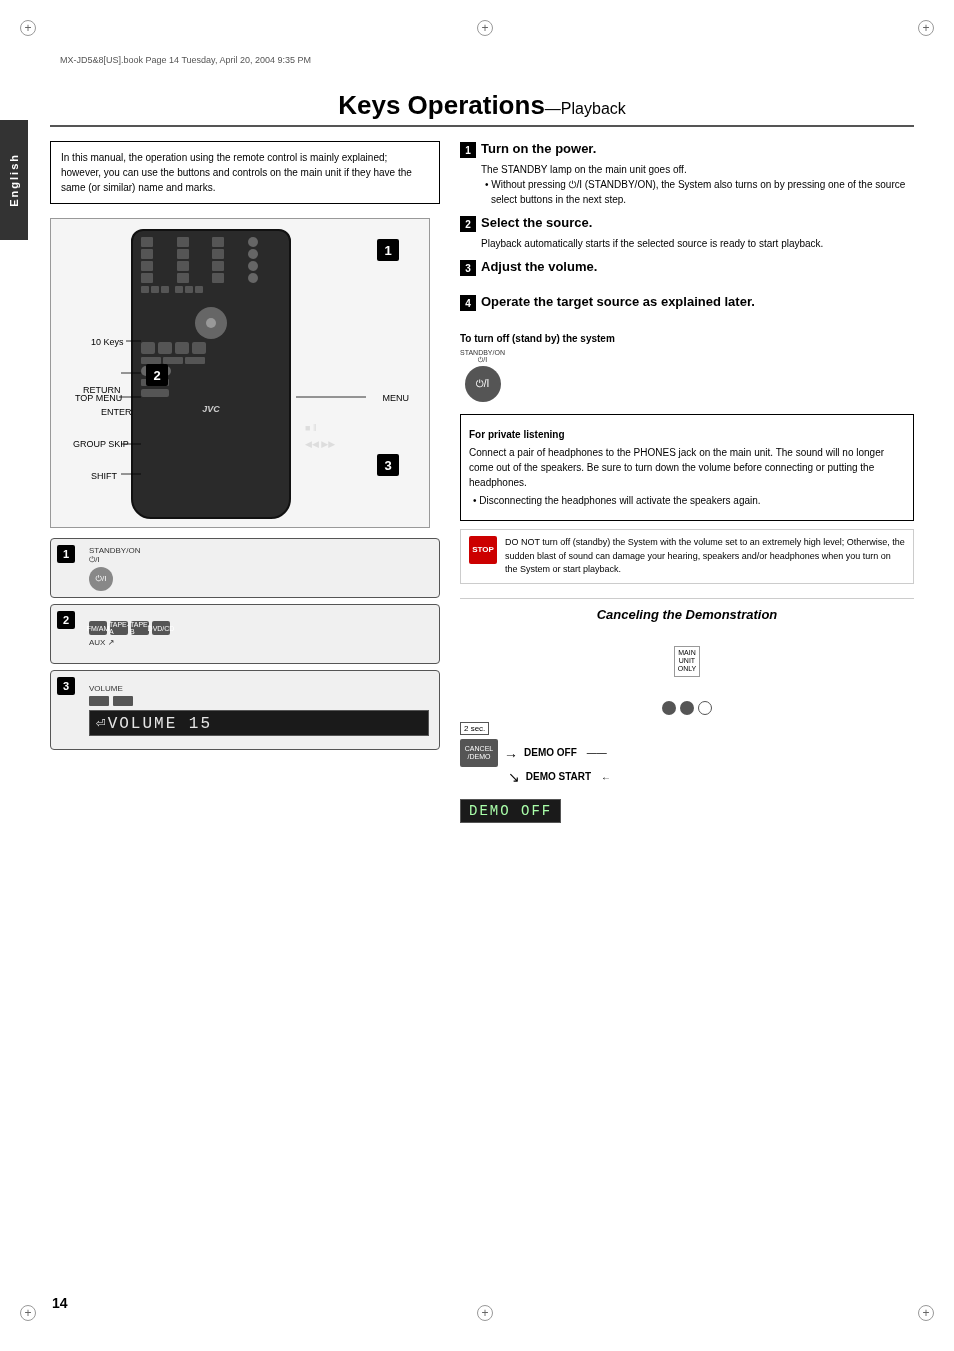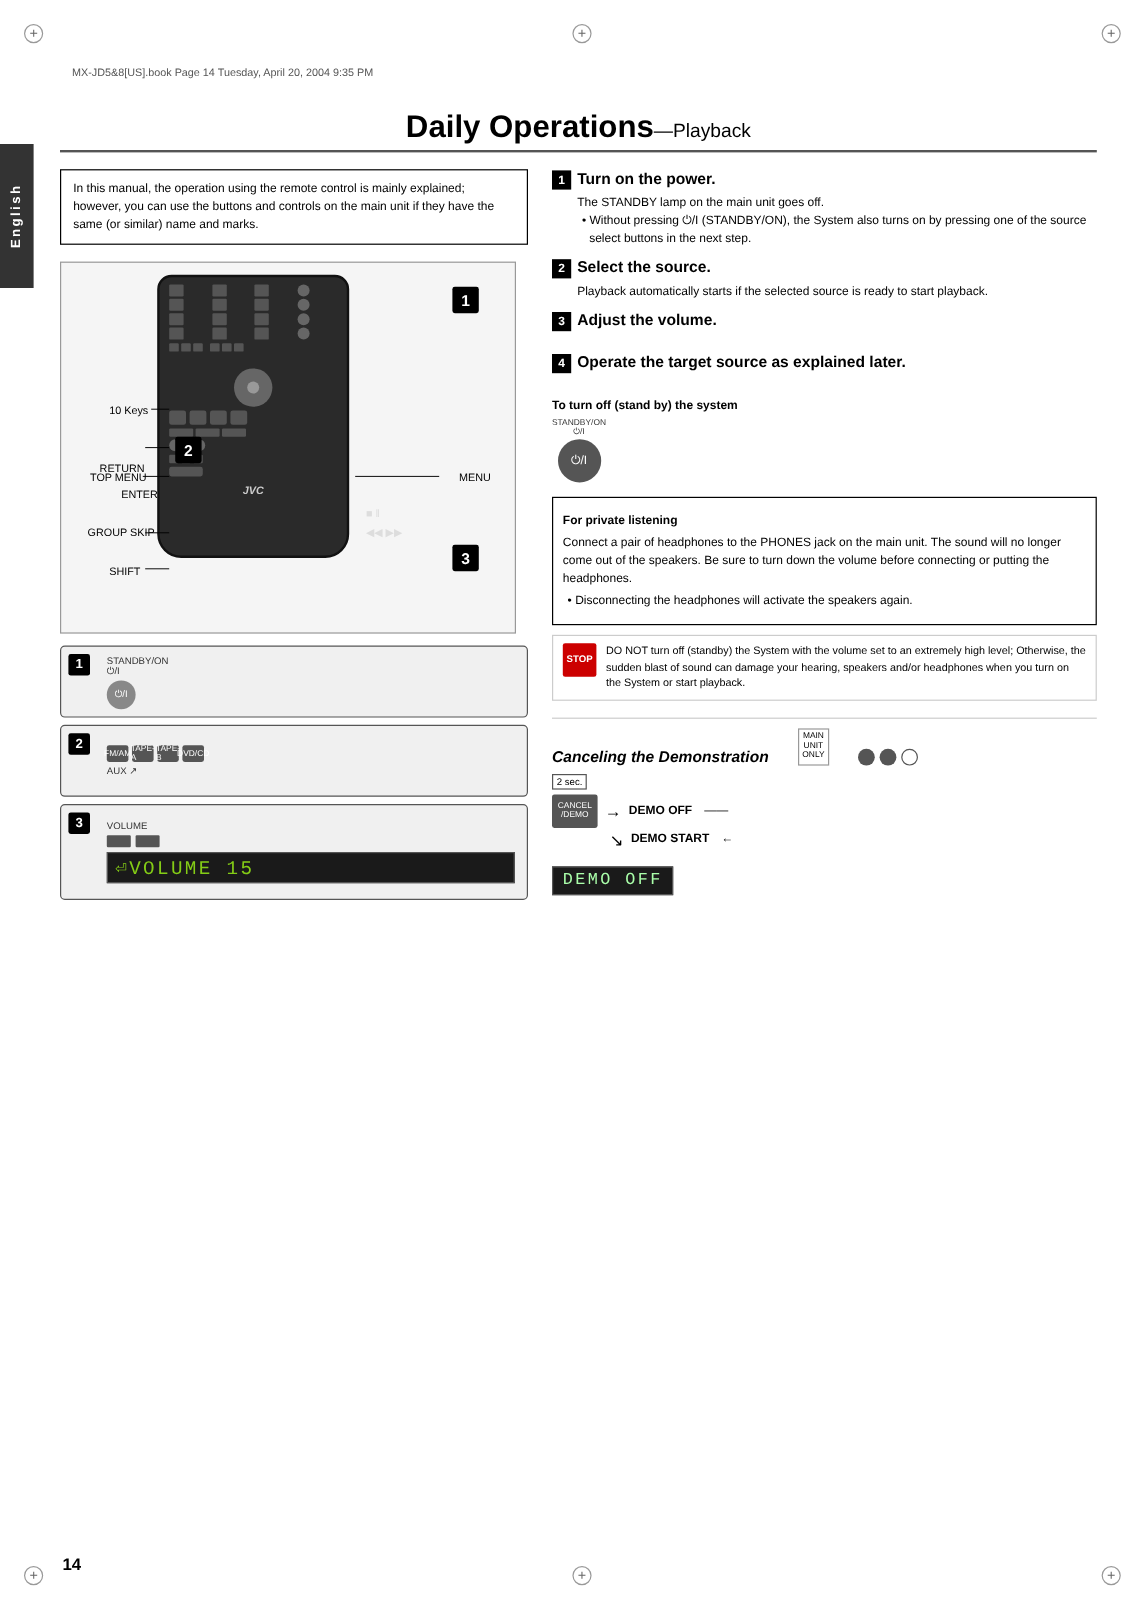"Daily Operations" span { text: Daily -> Keys }
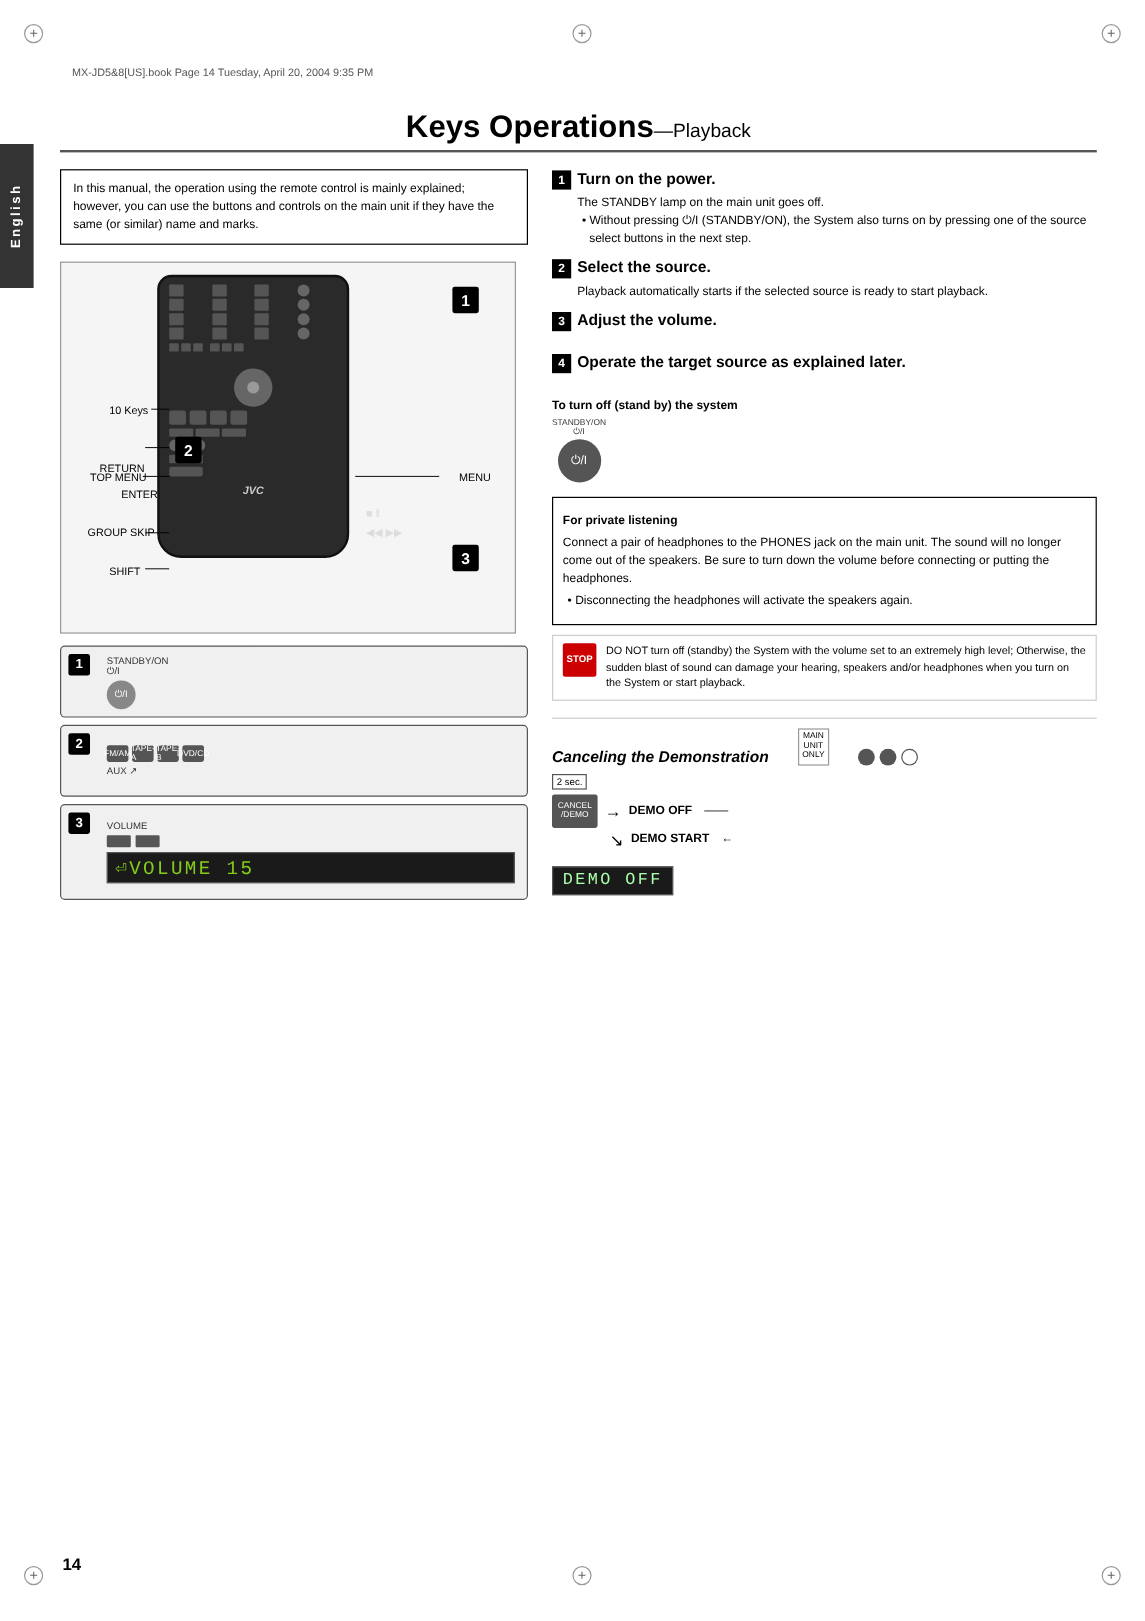"JVC" .remote { height: 236px -> 290px }
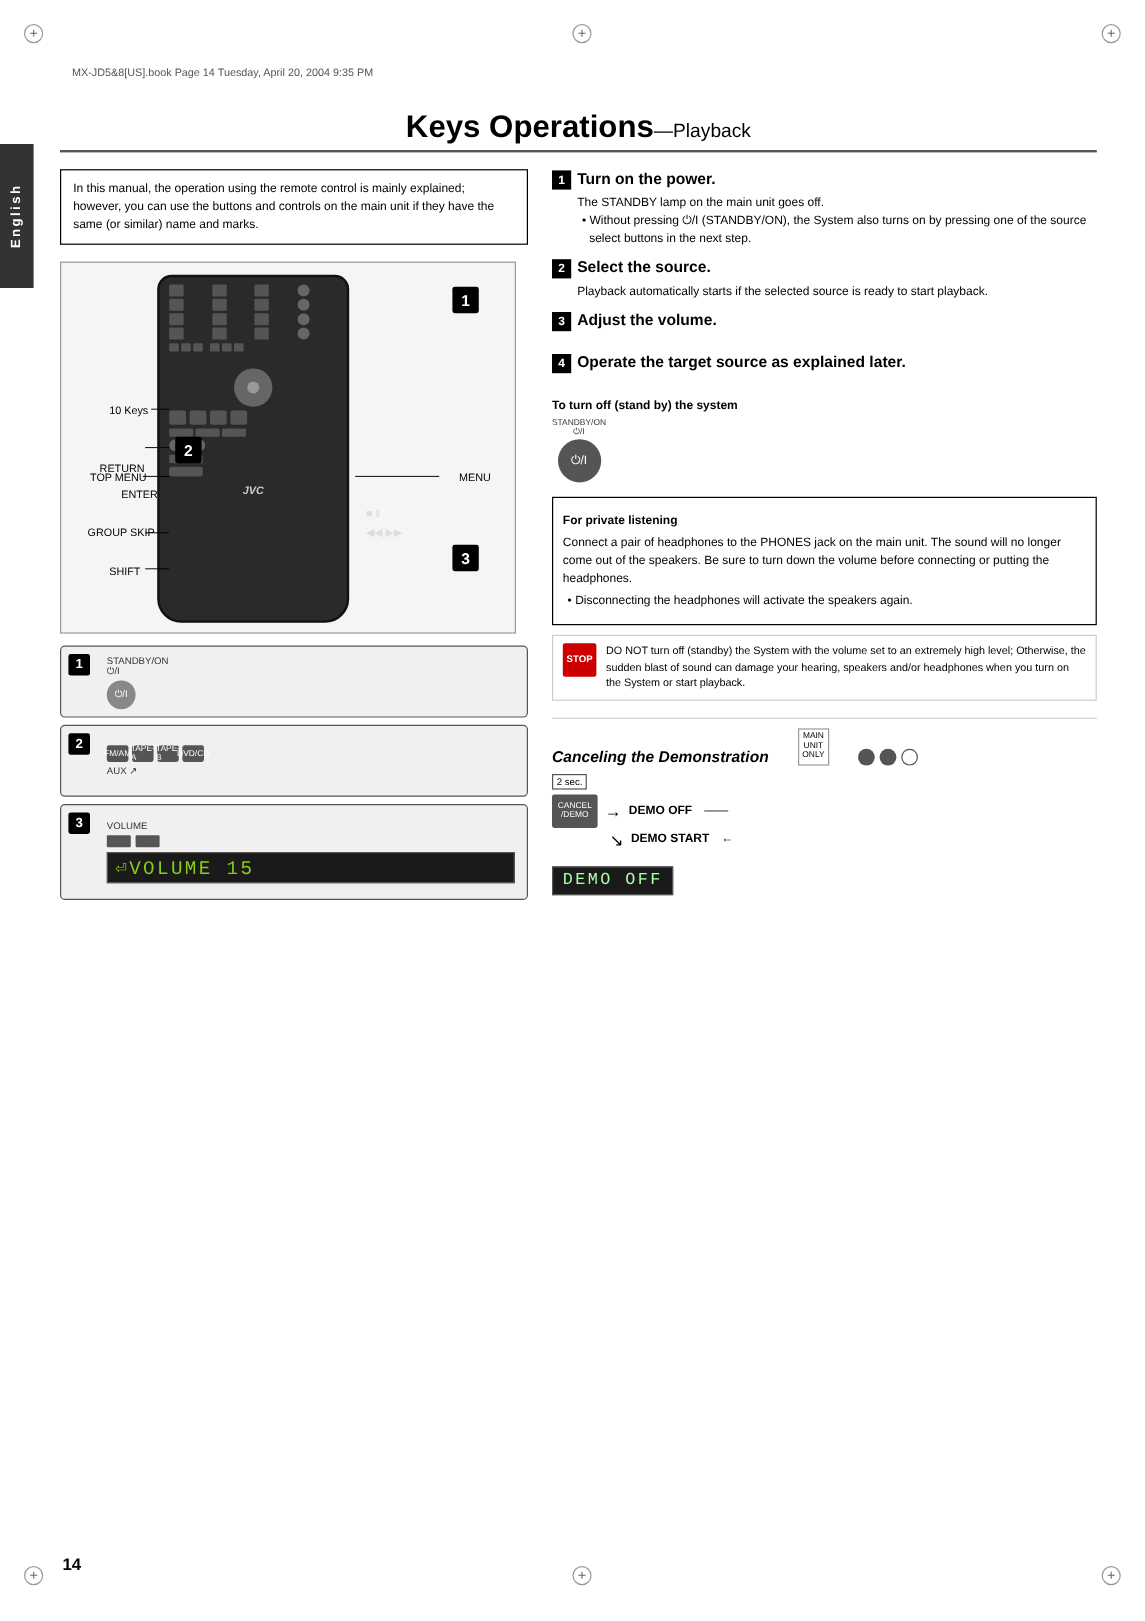"Canceling the Demonstration" .cancel-header { align-items: flex-end -> center; flex-direction: none -> column }
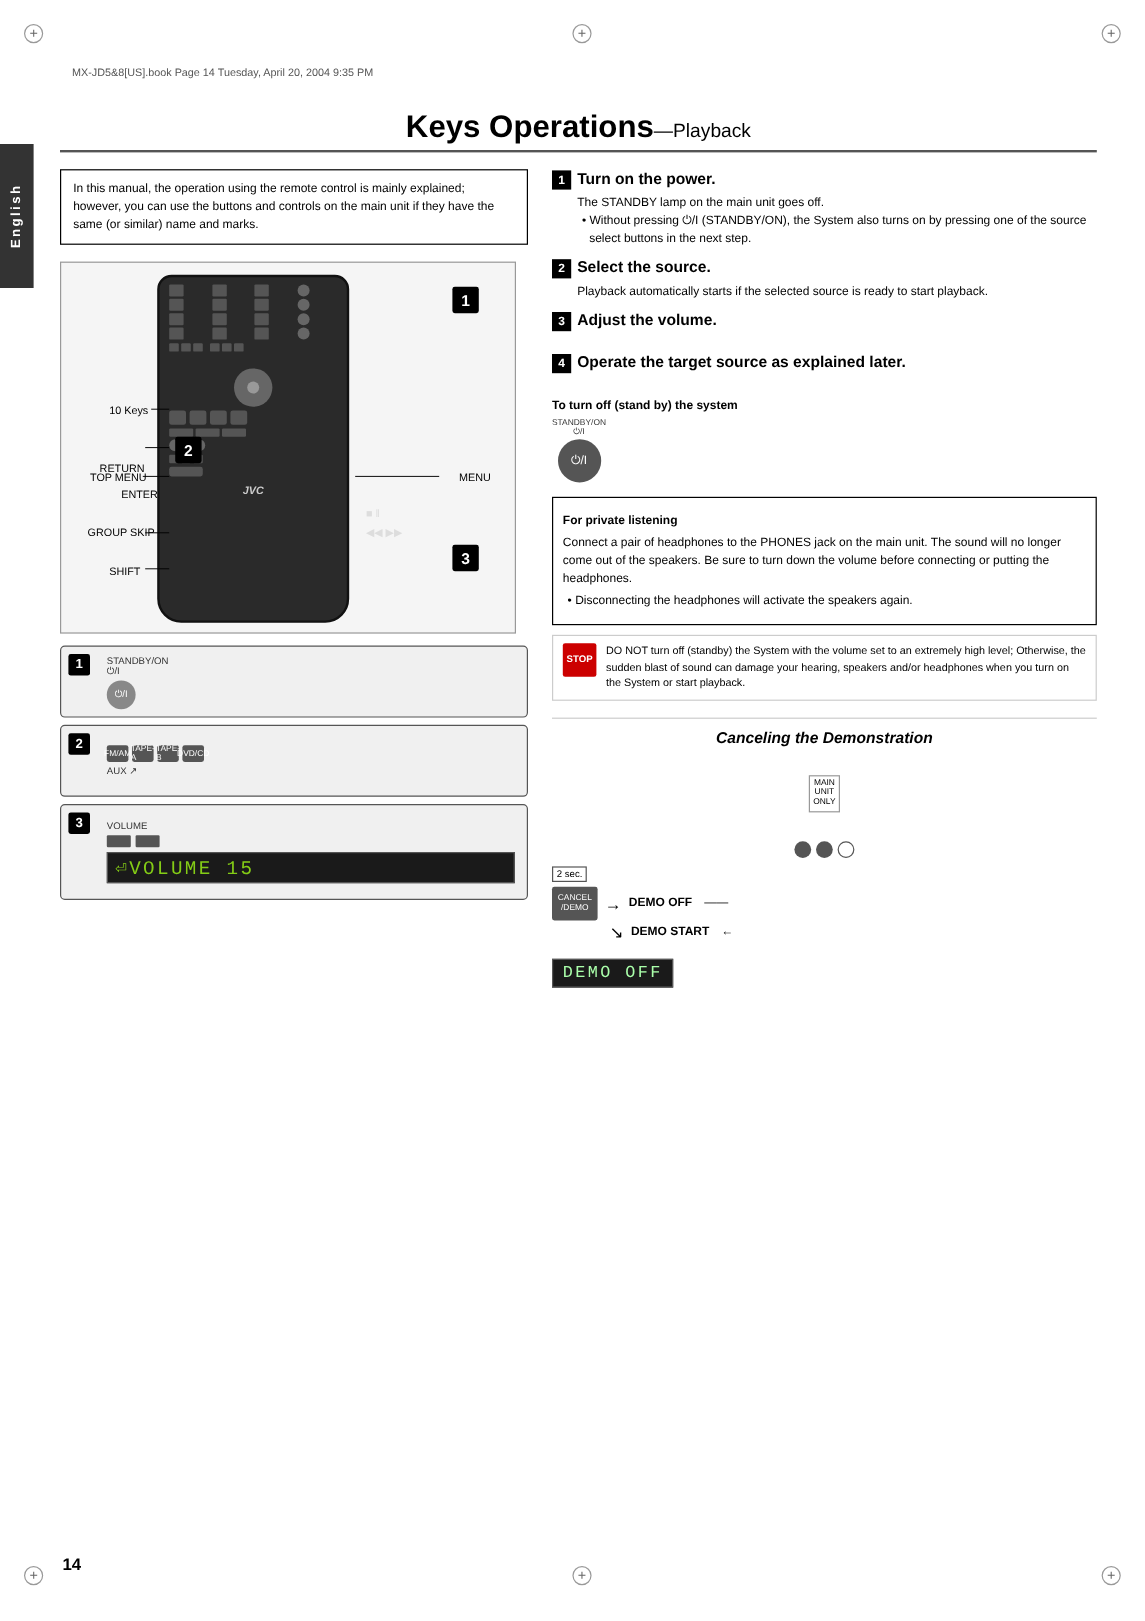"⏎VOLUME 15" .dp-volume-display { color: #84cc16 -> #e5e5e5 }
